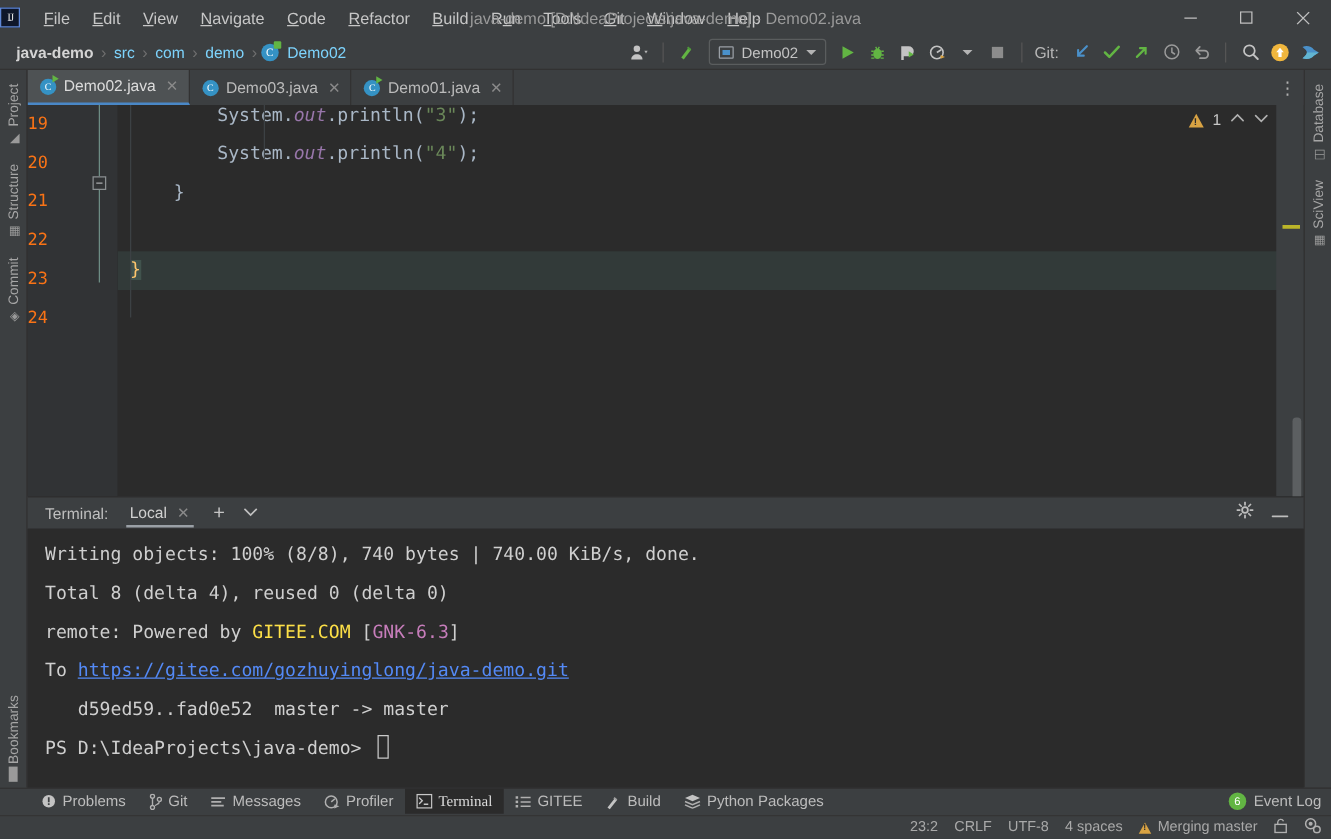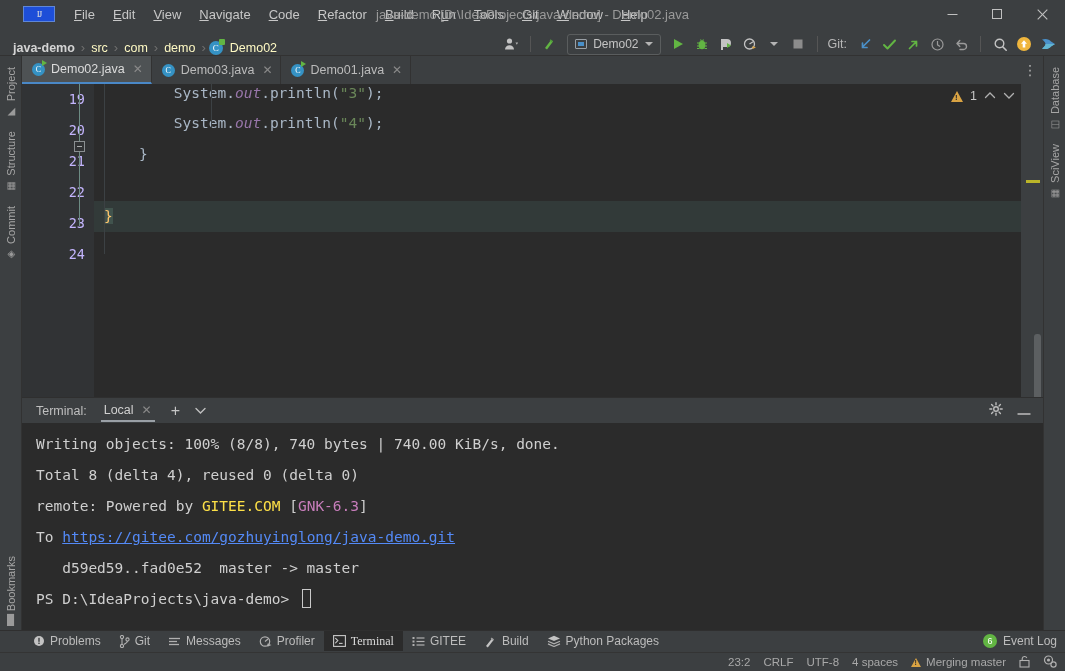"IJ" .ij-logo { background: #1d4ed8 -> #0f172a; margin-left: 23px -> 0; width: 32px -> 16px }
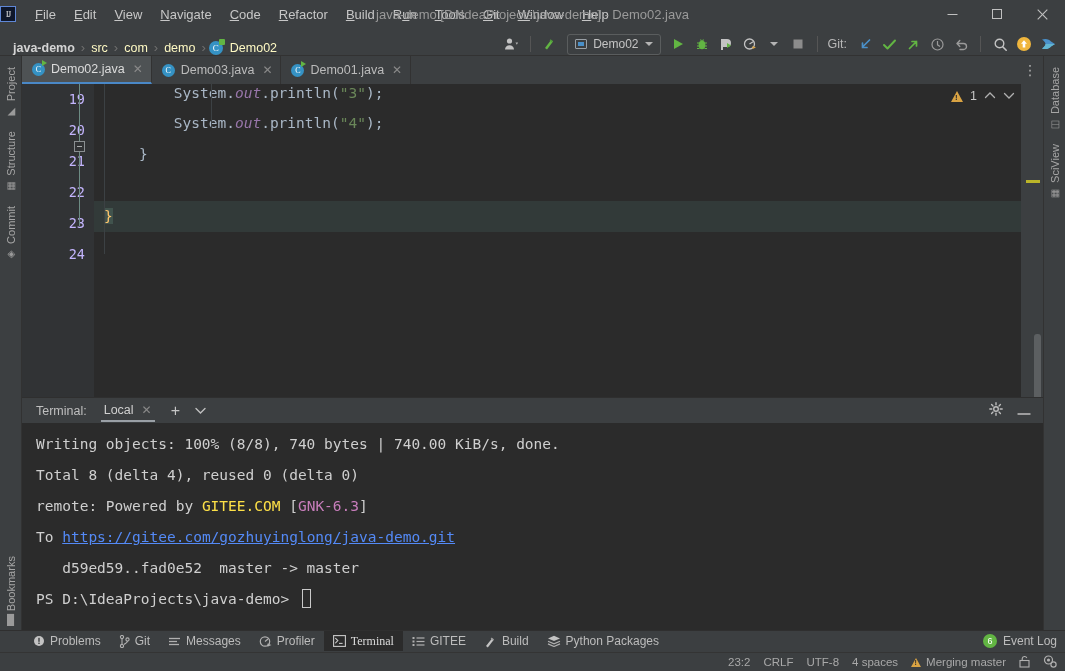"java-demo" .navbar { align-items: flex-end -> center }
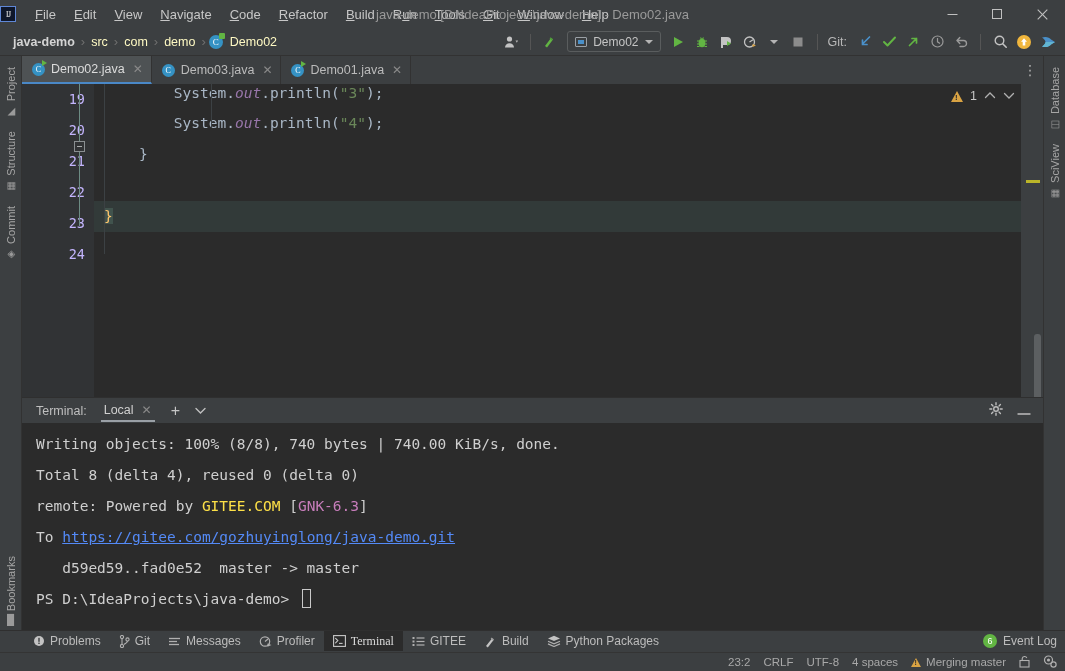"src" .crumb { color: #fef9c3 -> #7dd3fc }
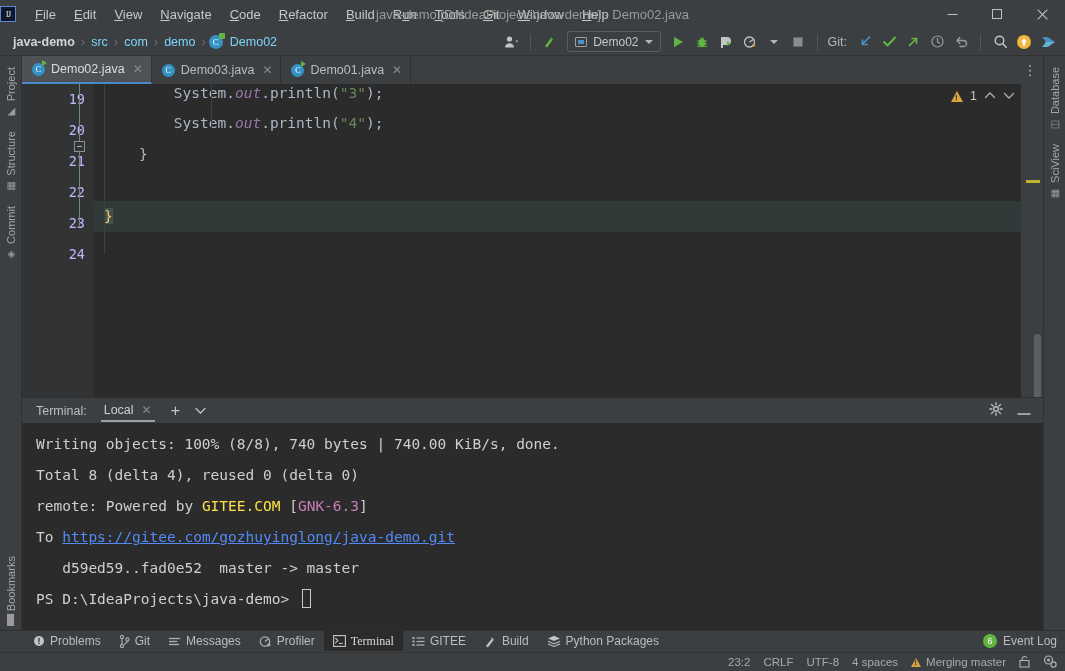"19" .gline { color: #c4b5fd -> #f97316; text-align: right -> left }
